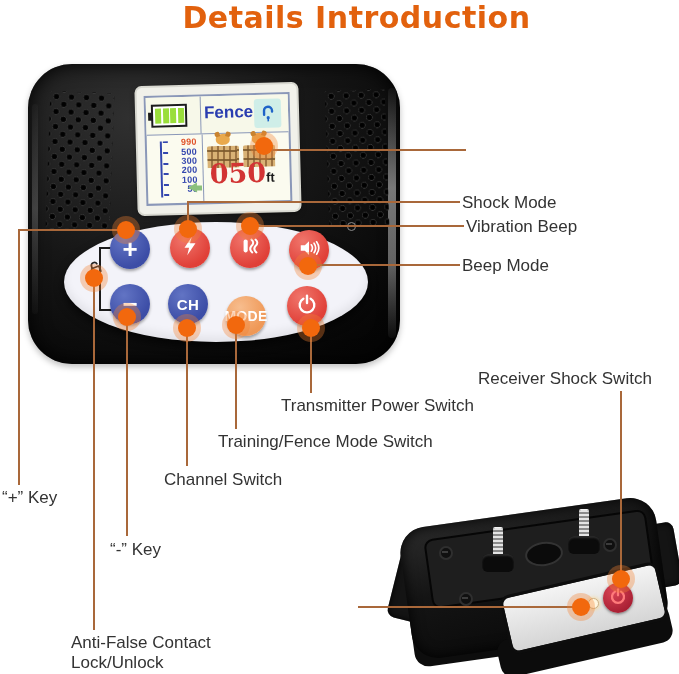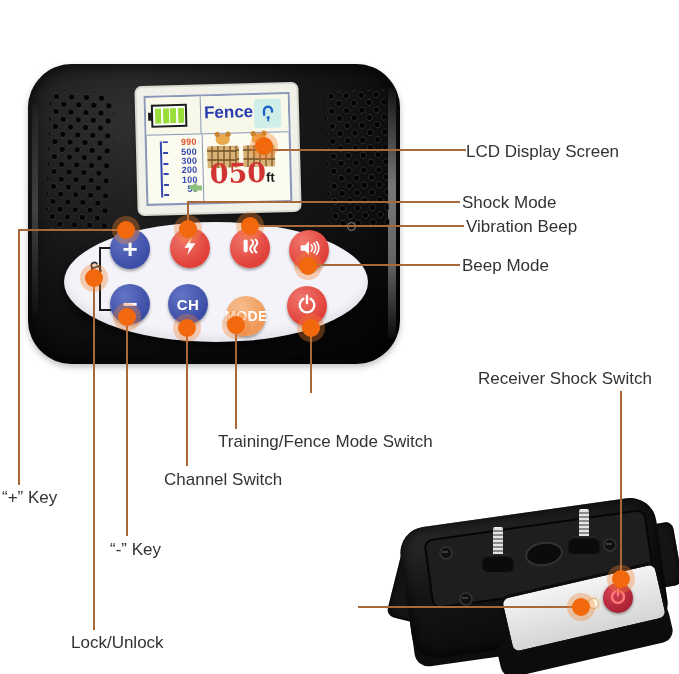"Details Introduction" h1.title { html: none -> <h1>Details Introduction</h1> }
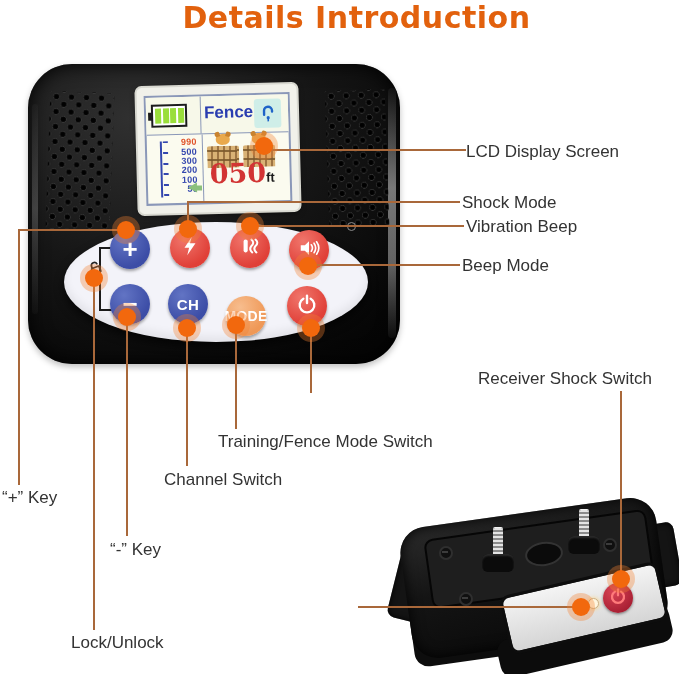"LCD Display Screen" div.lbl { html: <div>LCD Display Screen</div> -> none }
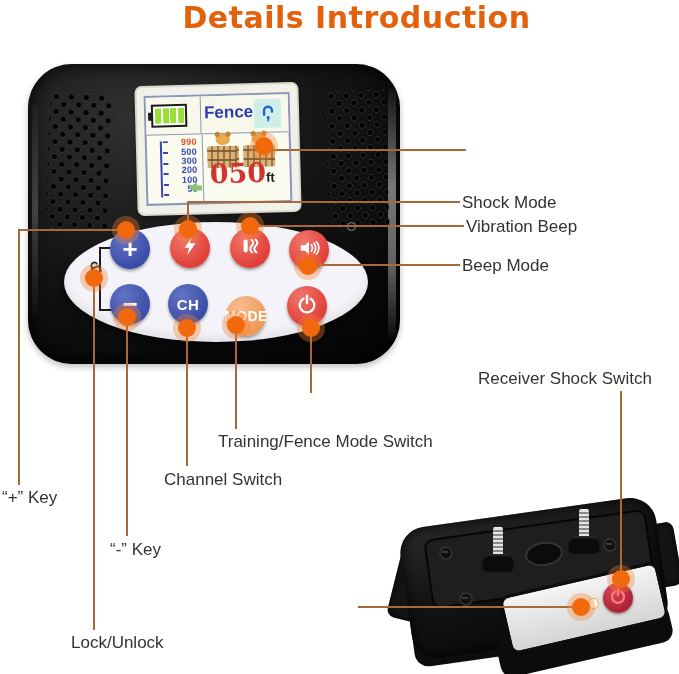"Transmitter Power Switch" div.lbl { html: none -> <div>Transmitter Power Switch</div> }
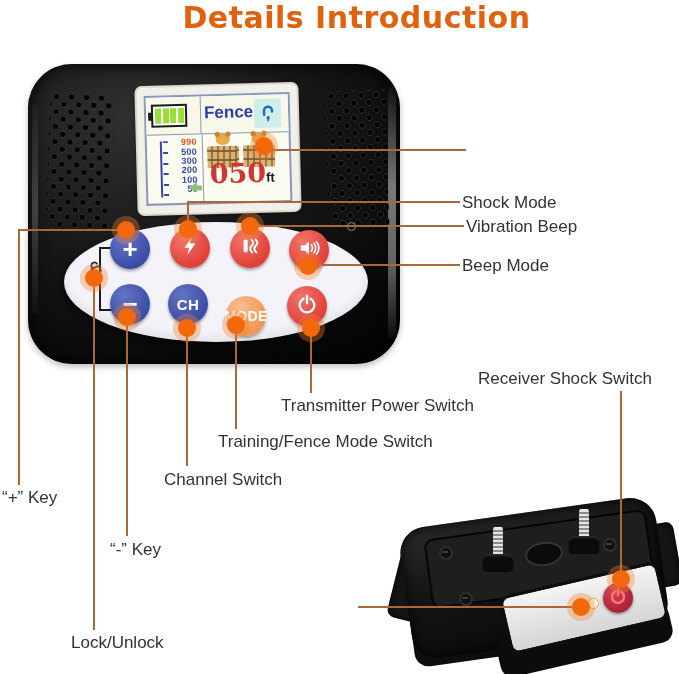"Anti-False Contact" div { html: none -> <div>Anti-False Contact</div> }
